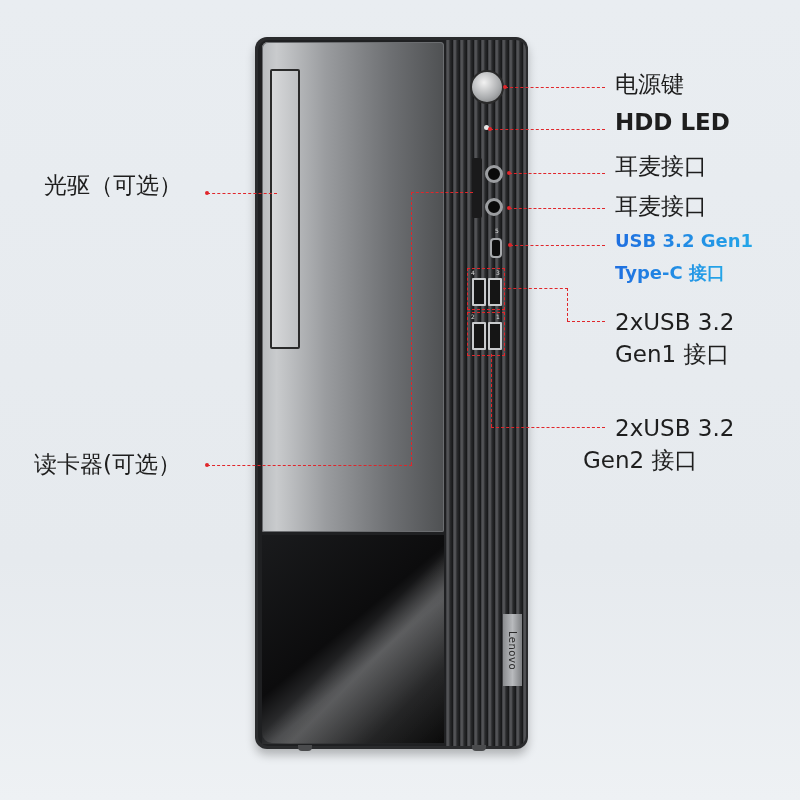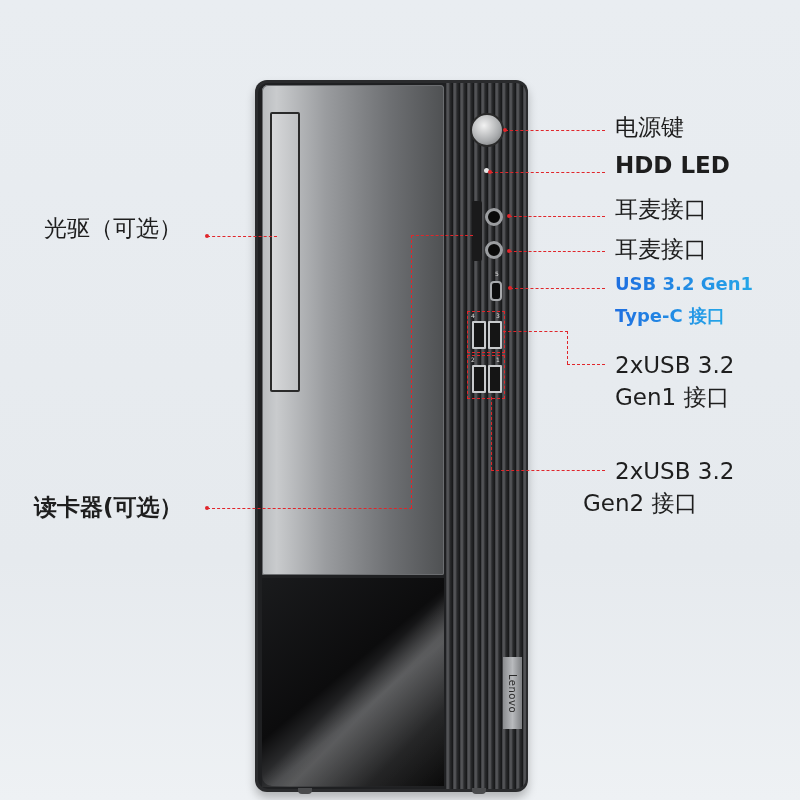"电源键" .abs { margin-top: 43px -> none }
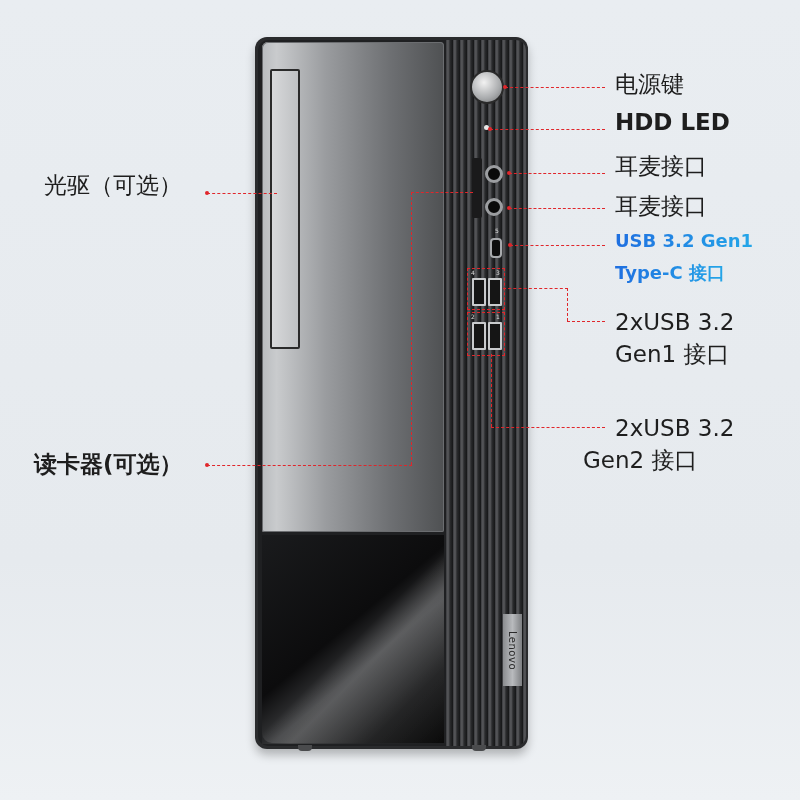"读卡器(可选）" div.abs { font-weight: bold -> none }
